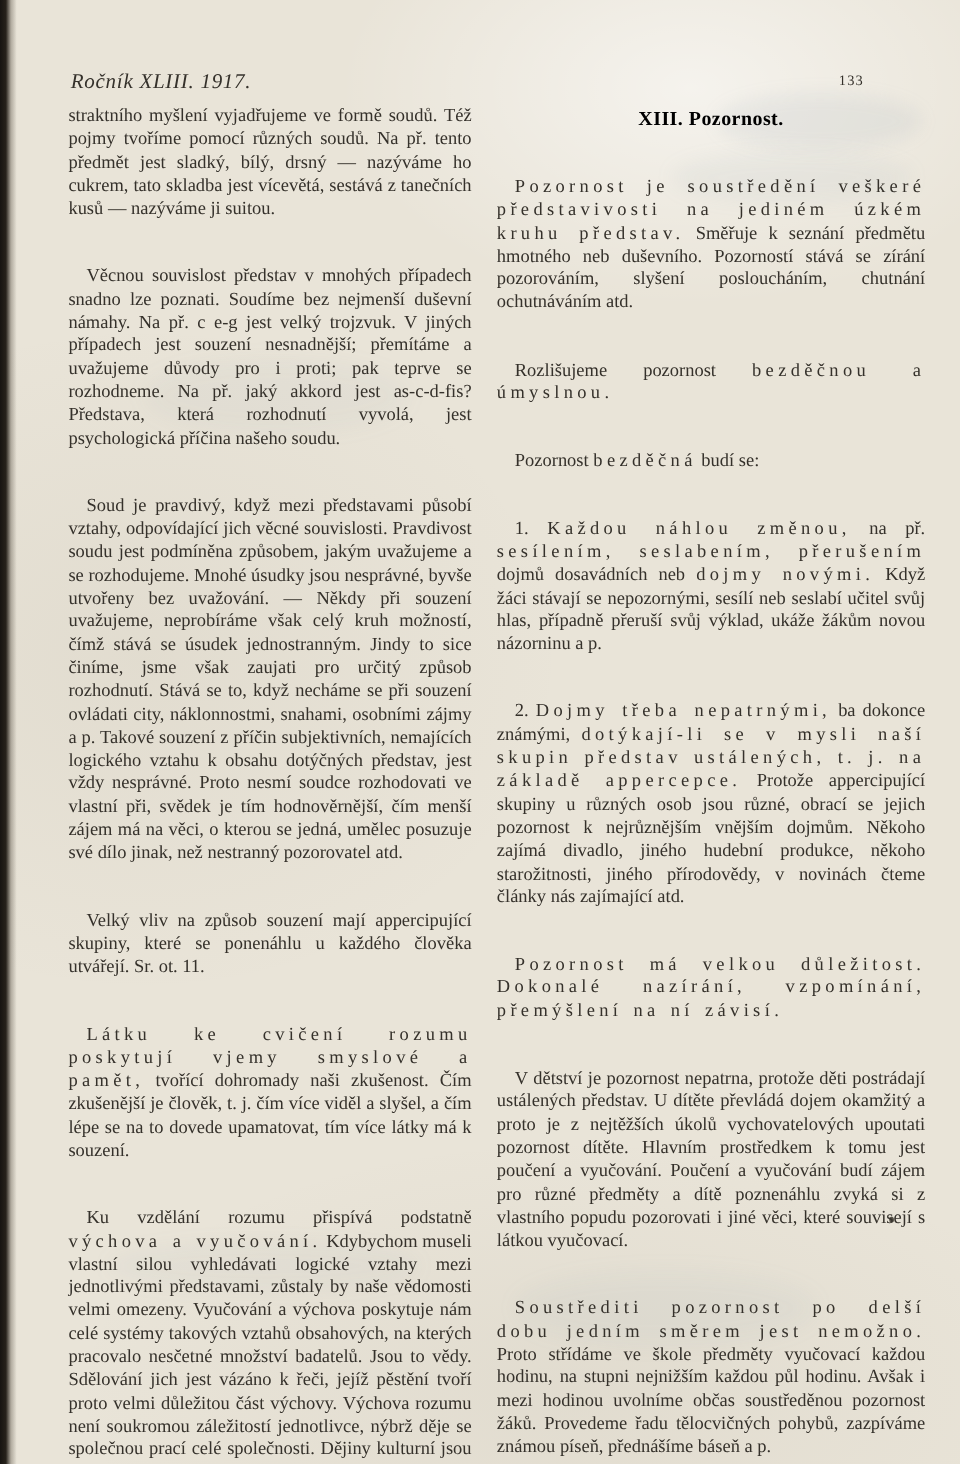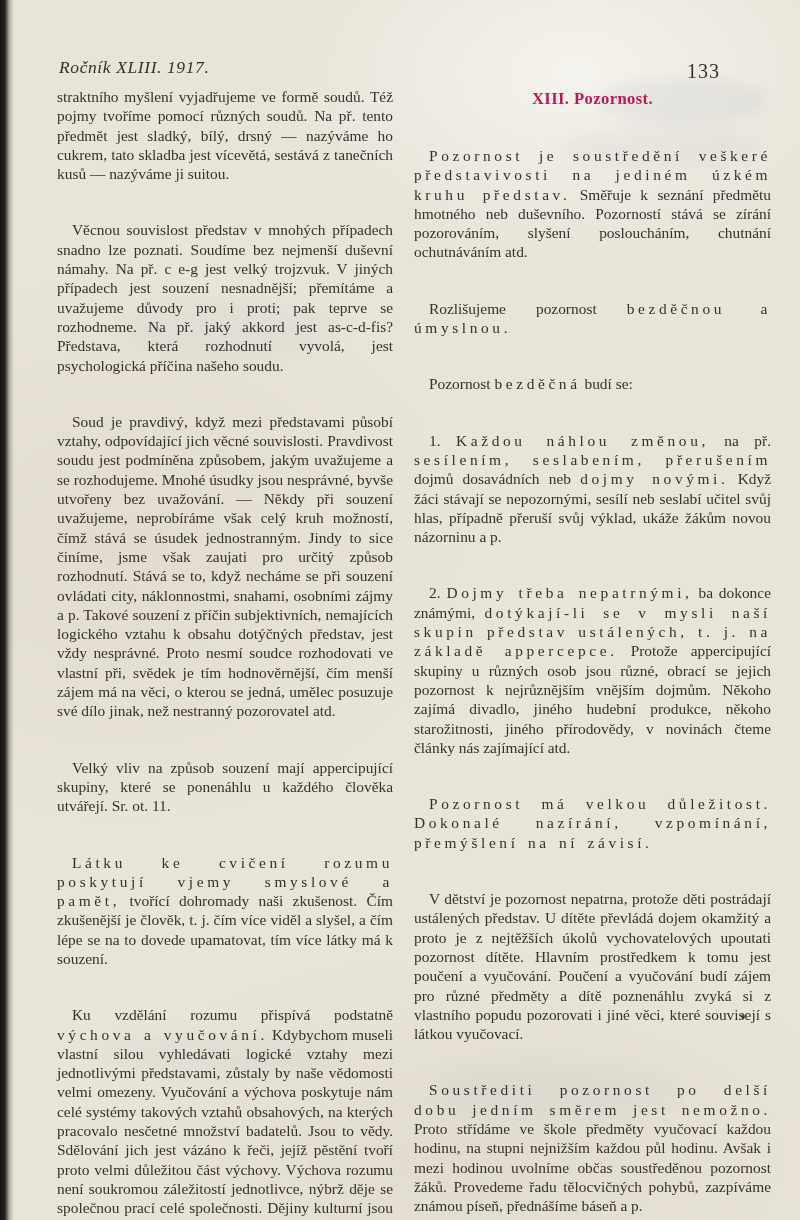"133" .pagenum { font-size: 20px -> 12px }
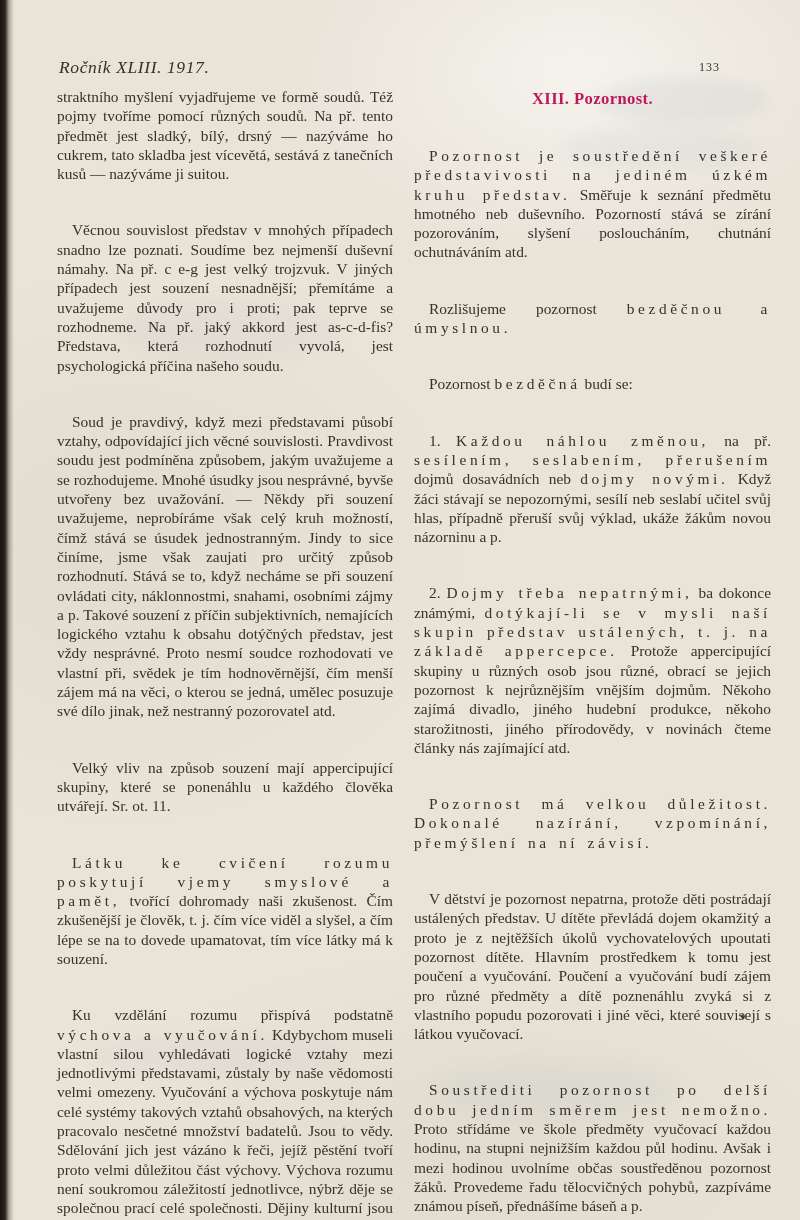"XIII. Pozornost." .heading { color: #be185d -> #000000 }
